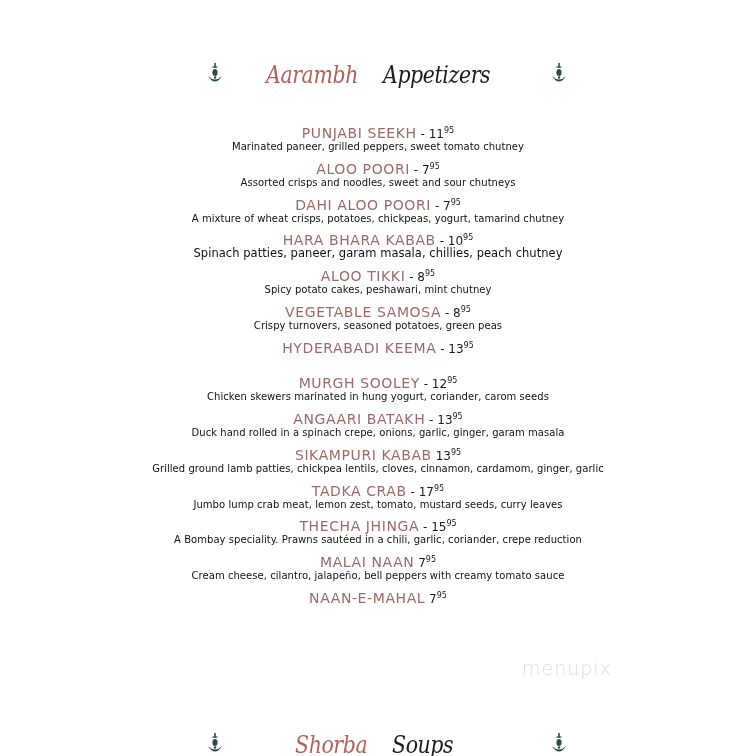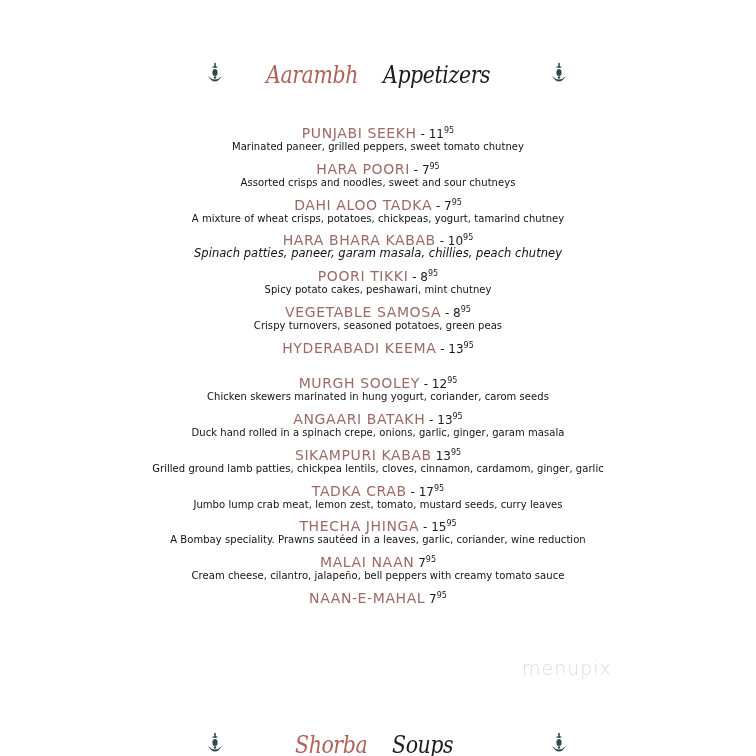"HARA POORI" span.item-name { text: HARA -> ALOO }
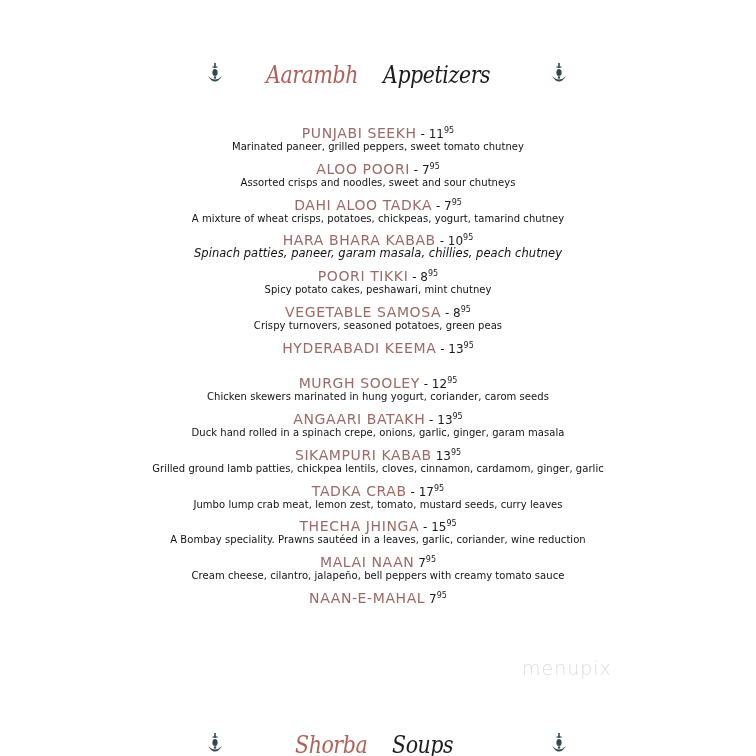"DAHI ALOO TADKA" span.item-name { text: TADKA -> POORI }
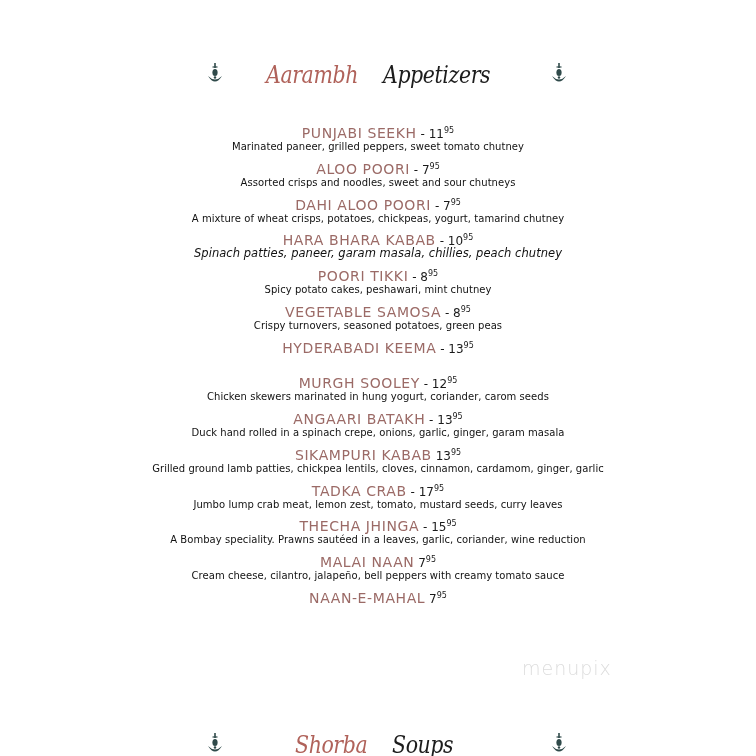"Spinach patties, paneer, garam masala," .item-desc.small { font-style: italic -> none }
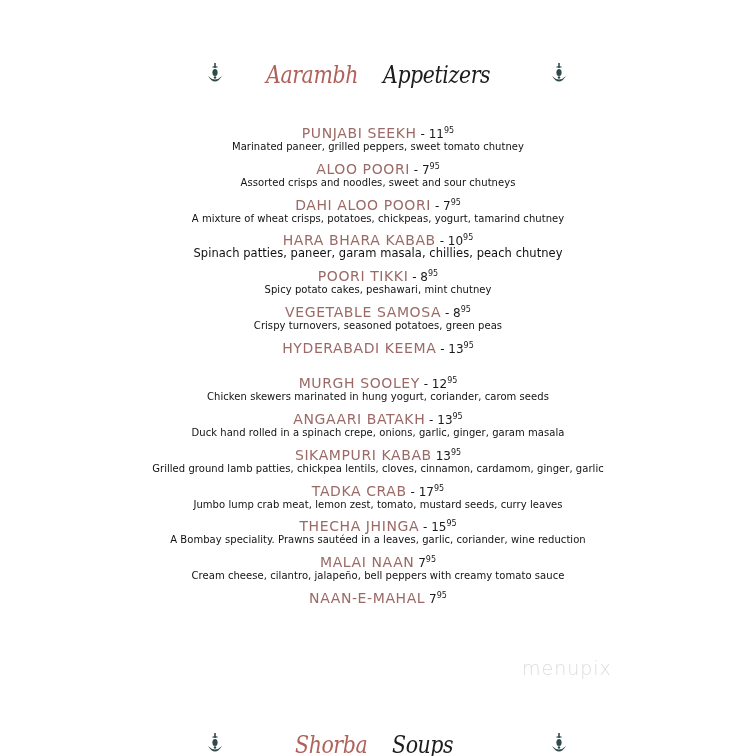"POORI TIKKI" span.item-name { text: POORI -> ALOO }
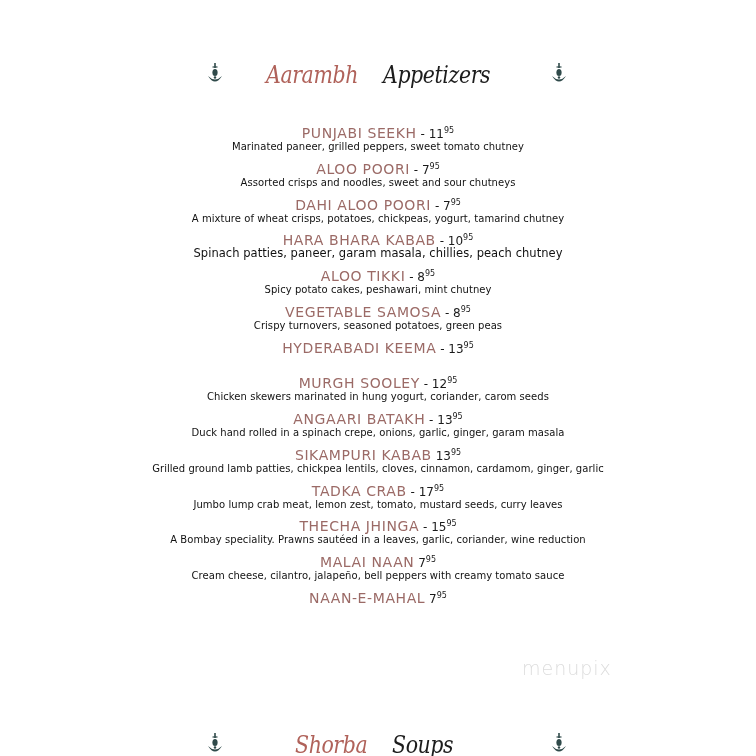"A Bombay speciality. Prawns sautéed" div.item-desc { text: leaves, garlic, coriander, wine -> chili, garlic, coriander, crepe }
